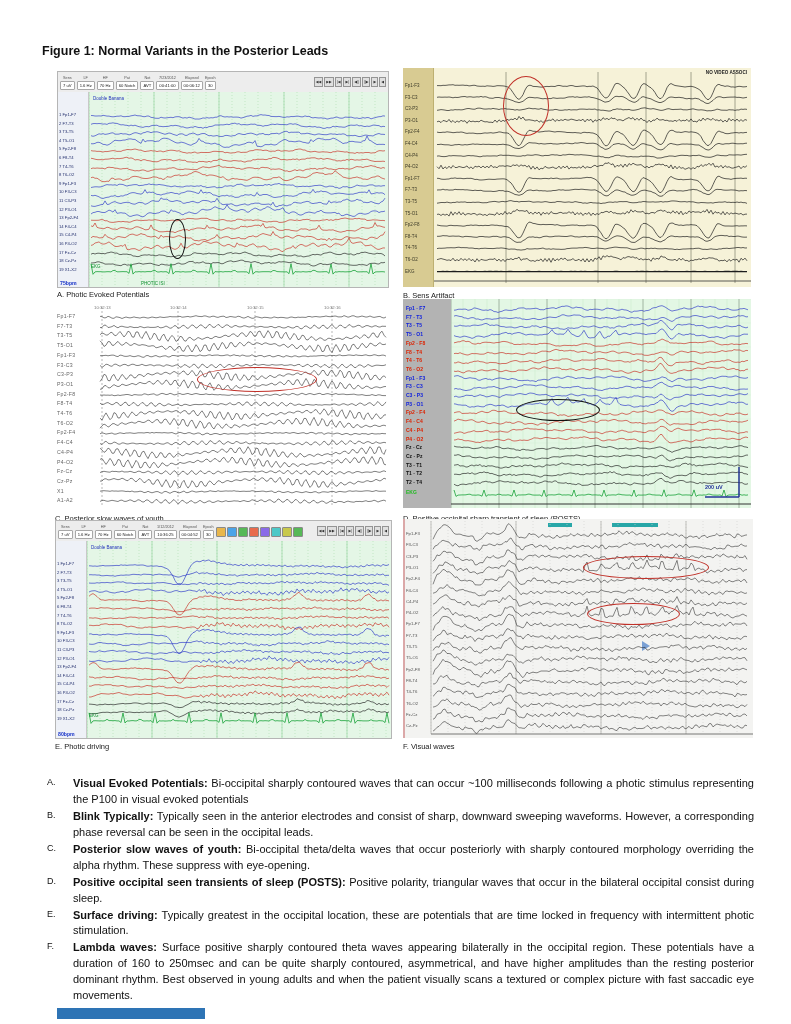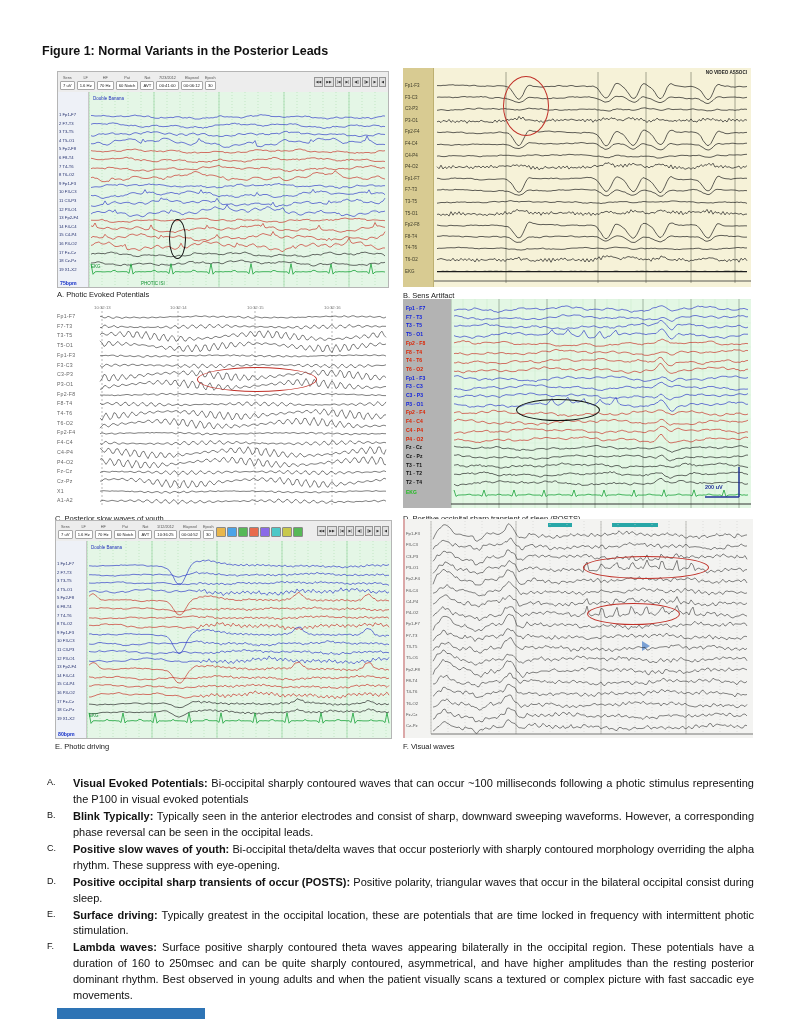"Positive slow waves of youth:" b.lterm { text: Positive -> Posterior }
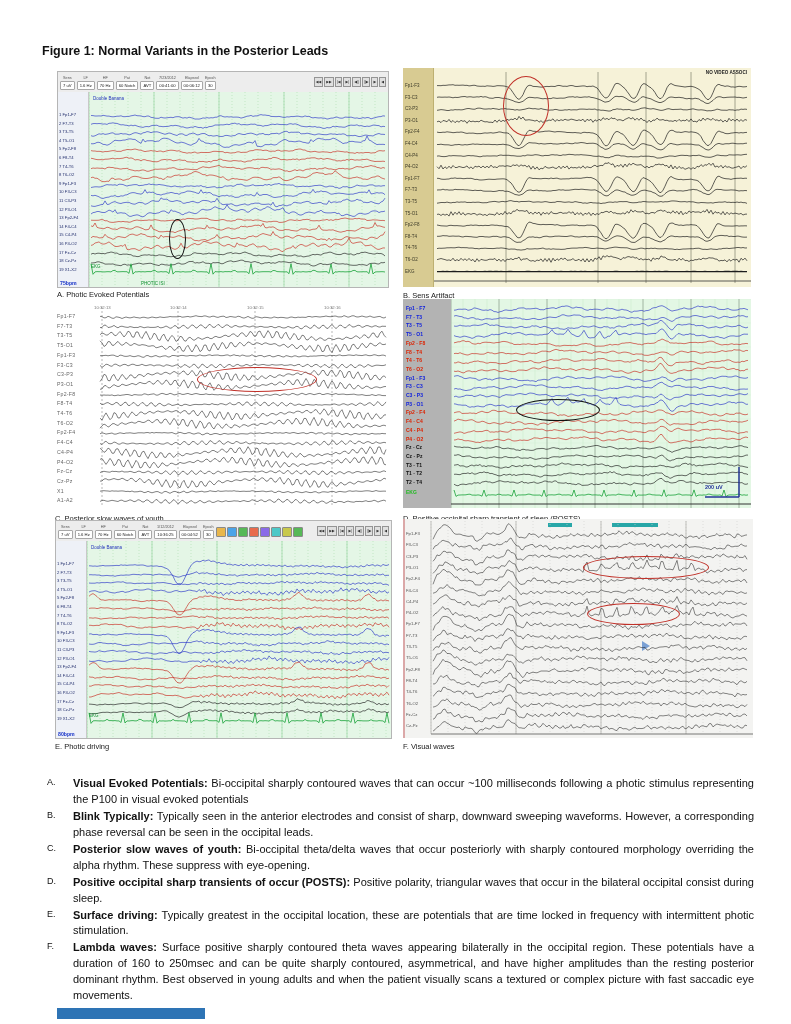"Positive occipital sharp transients of" b.lterm { text: sharp transients of occur -> seen transients of sleep }
